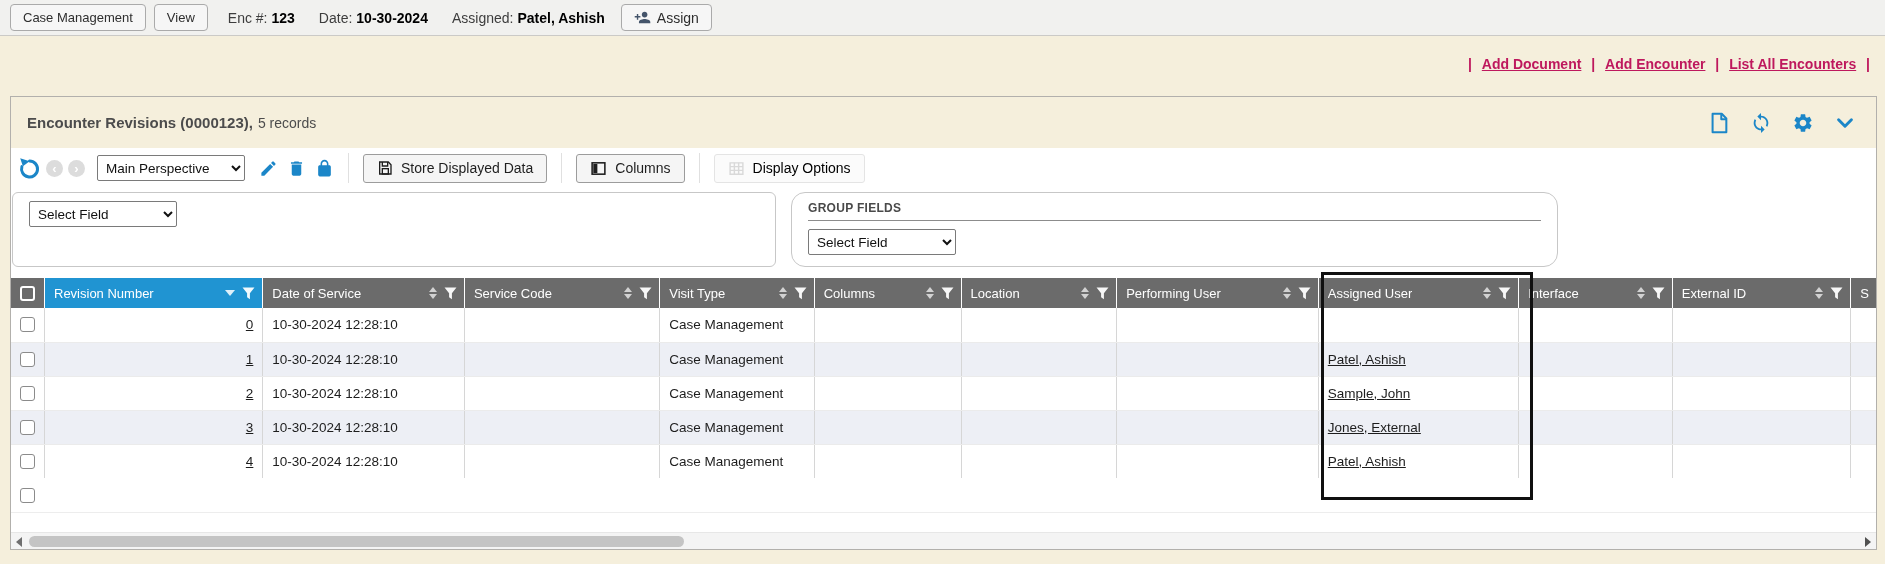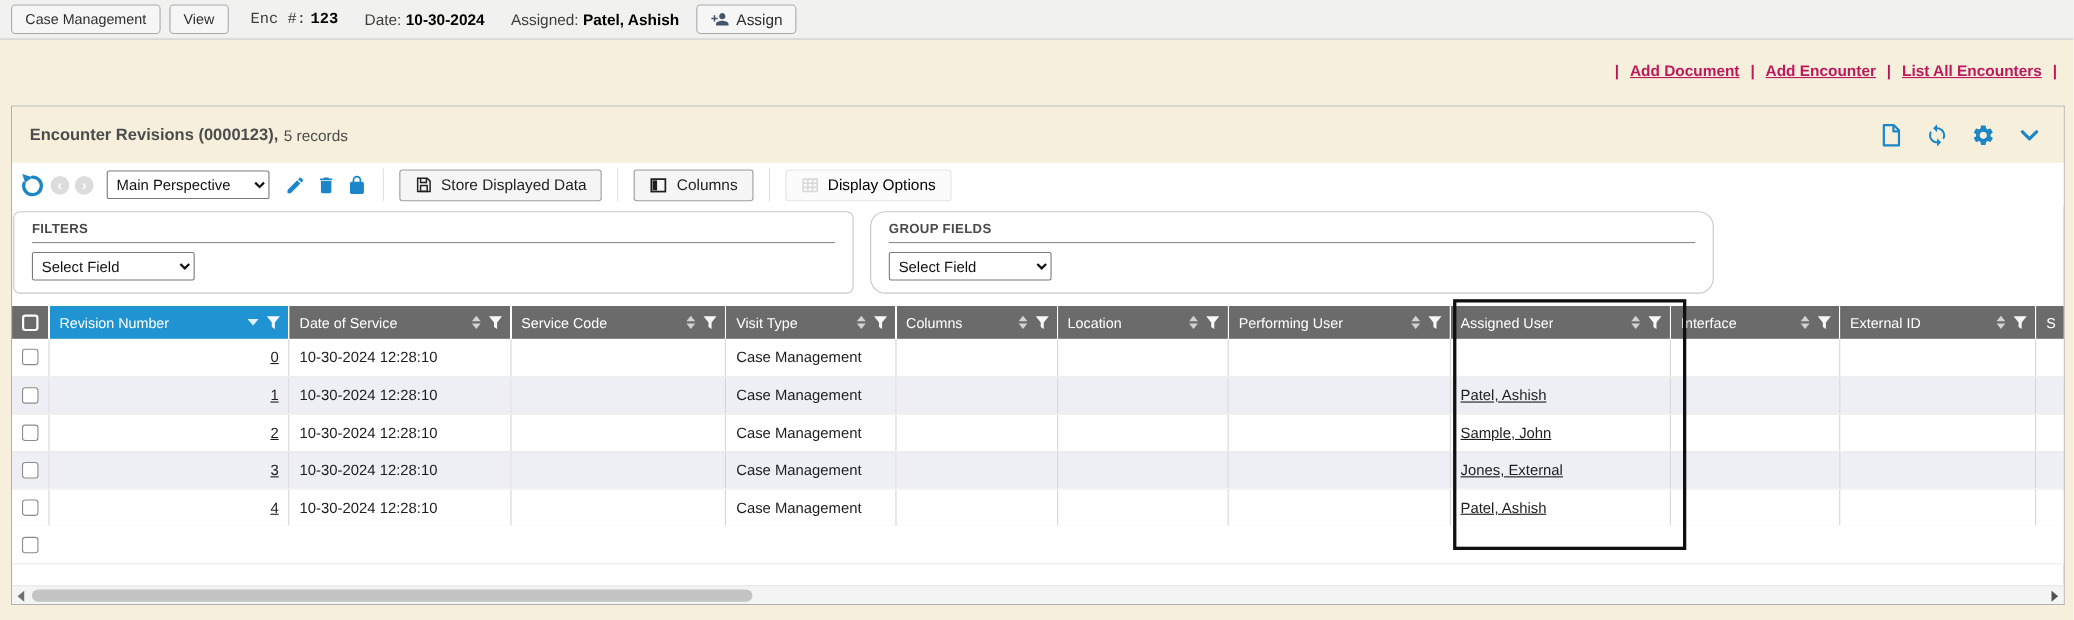"Enc #: 123" .ml12 { font-family: Liberation Mono, monospace -> none }
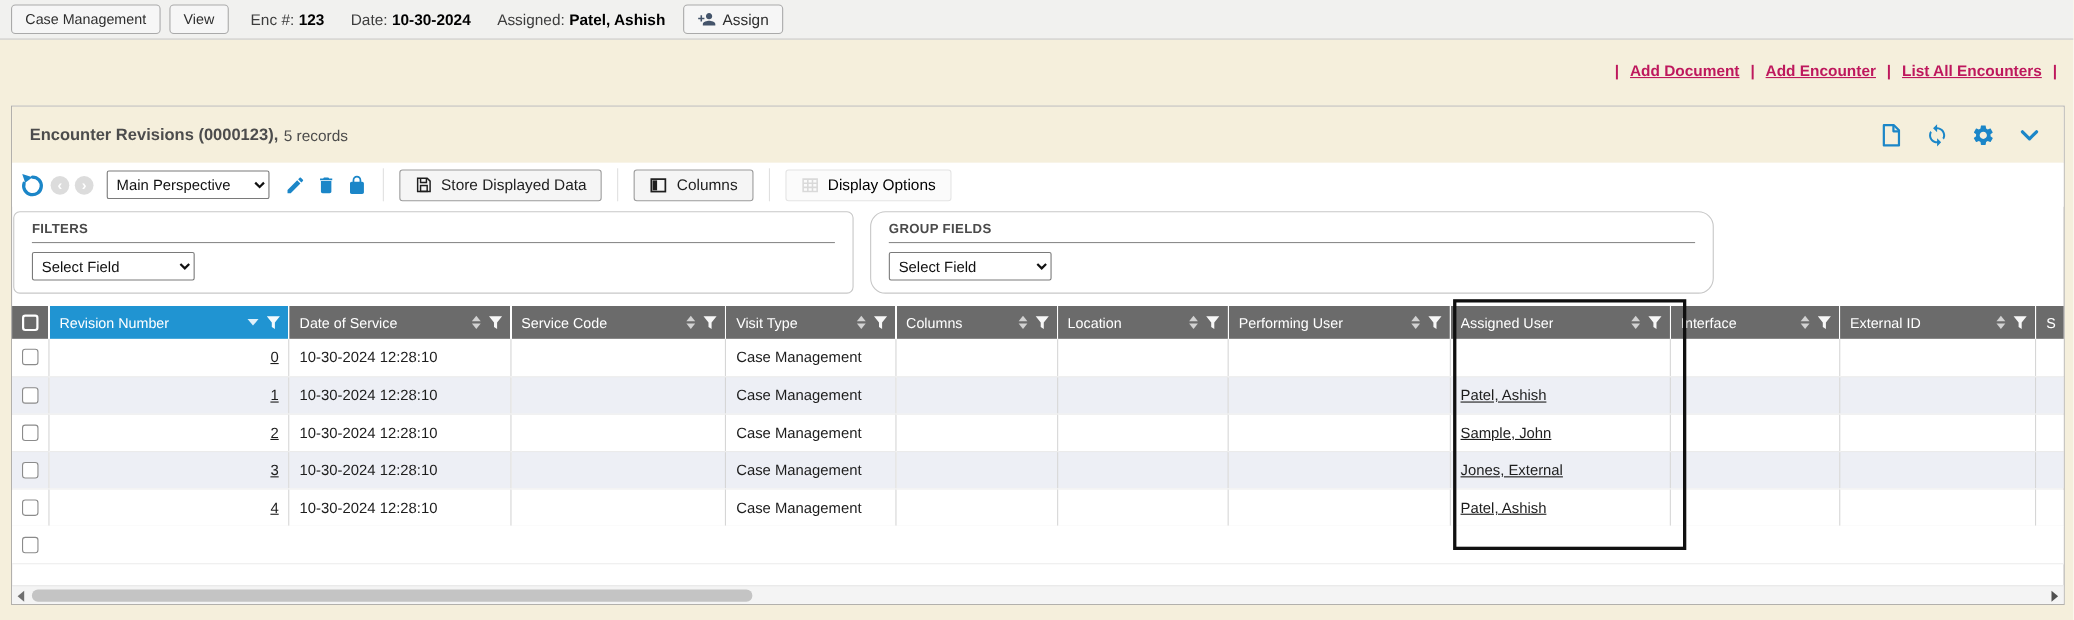"FILTERS" div.fbox-label { html: <div>FILTERS</div> -> none }
